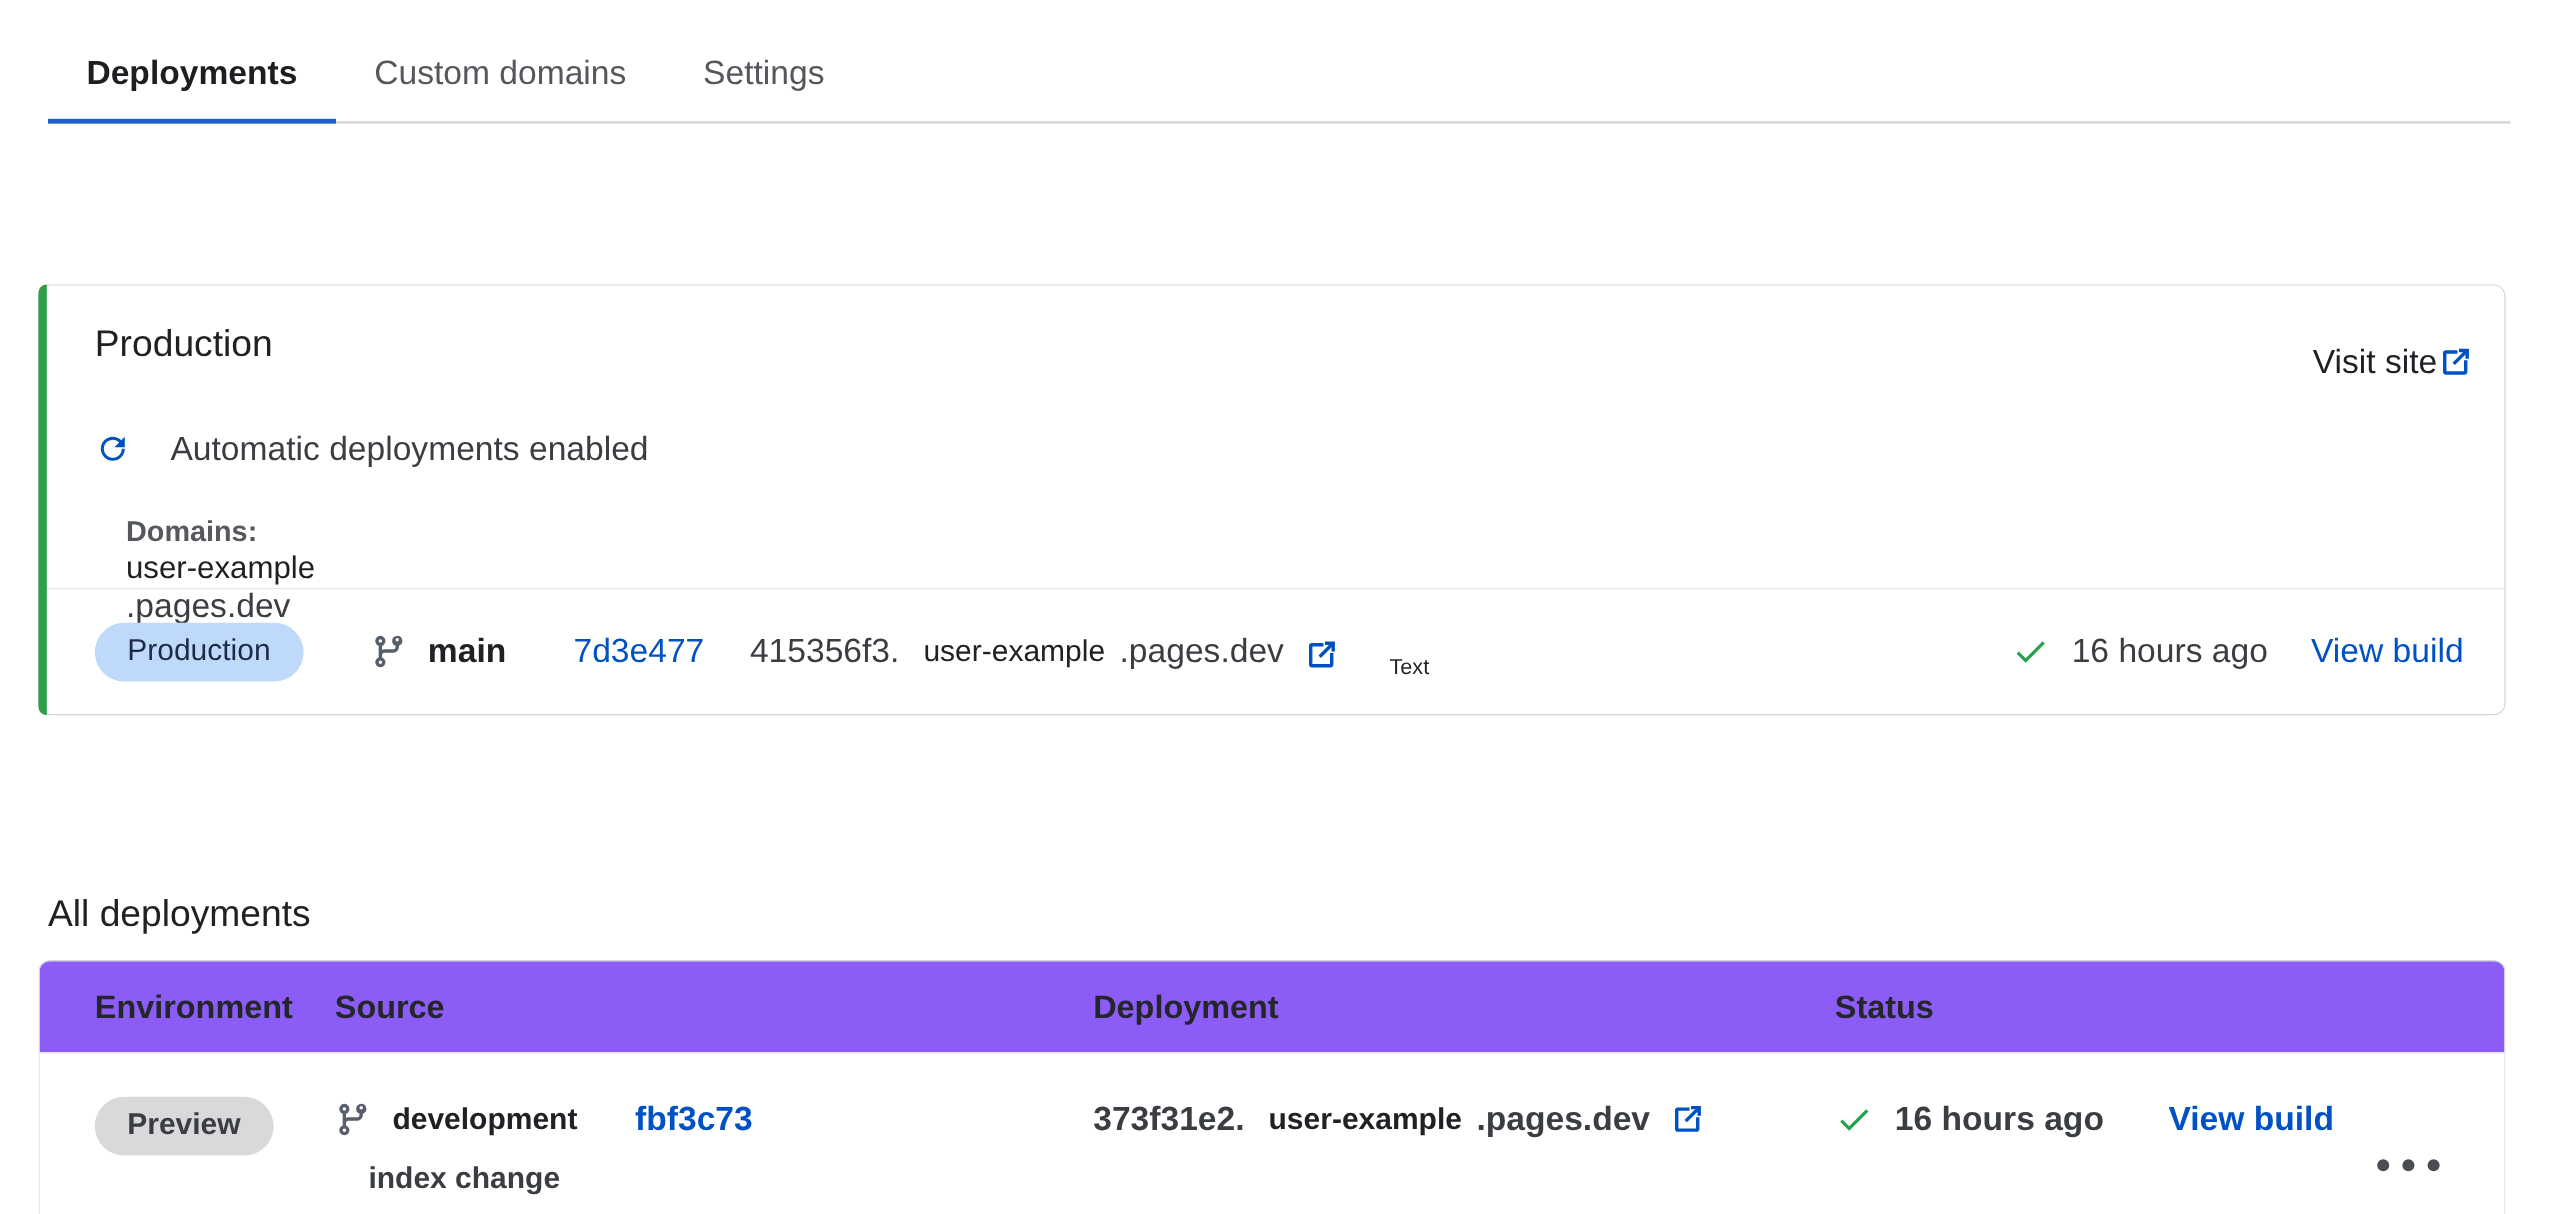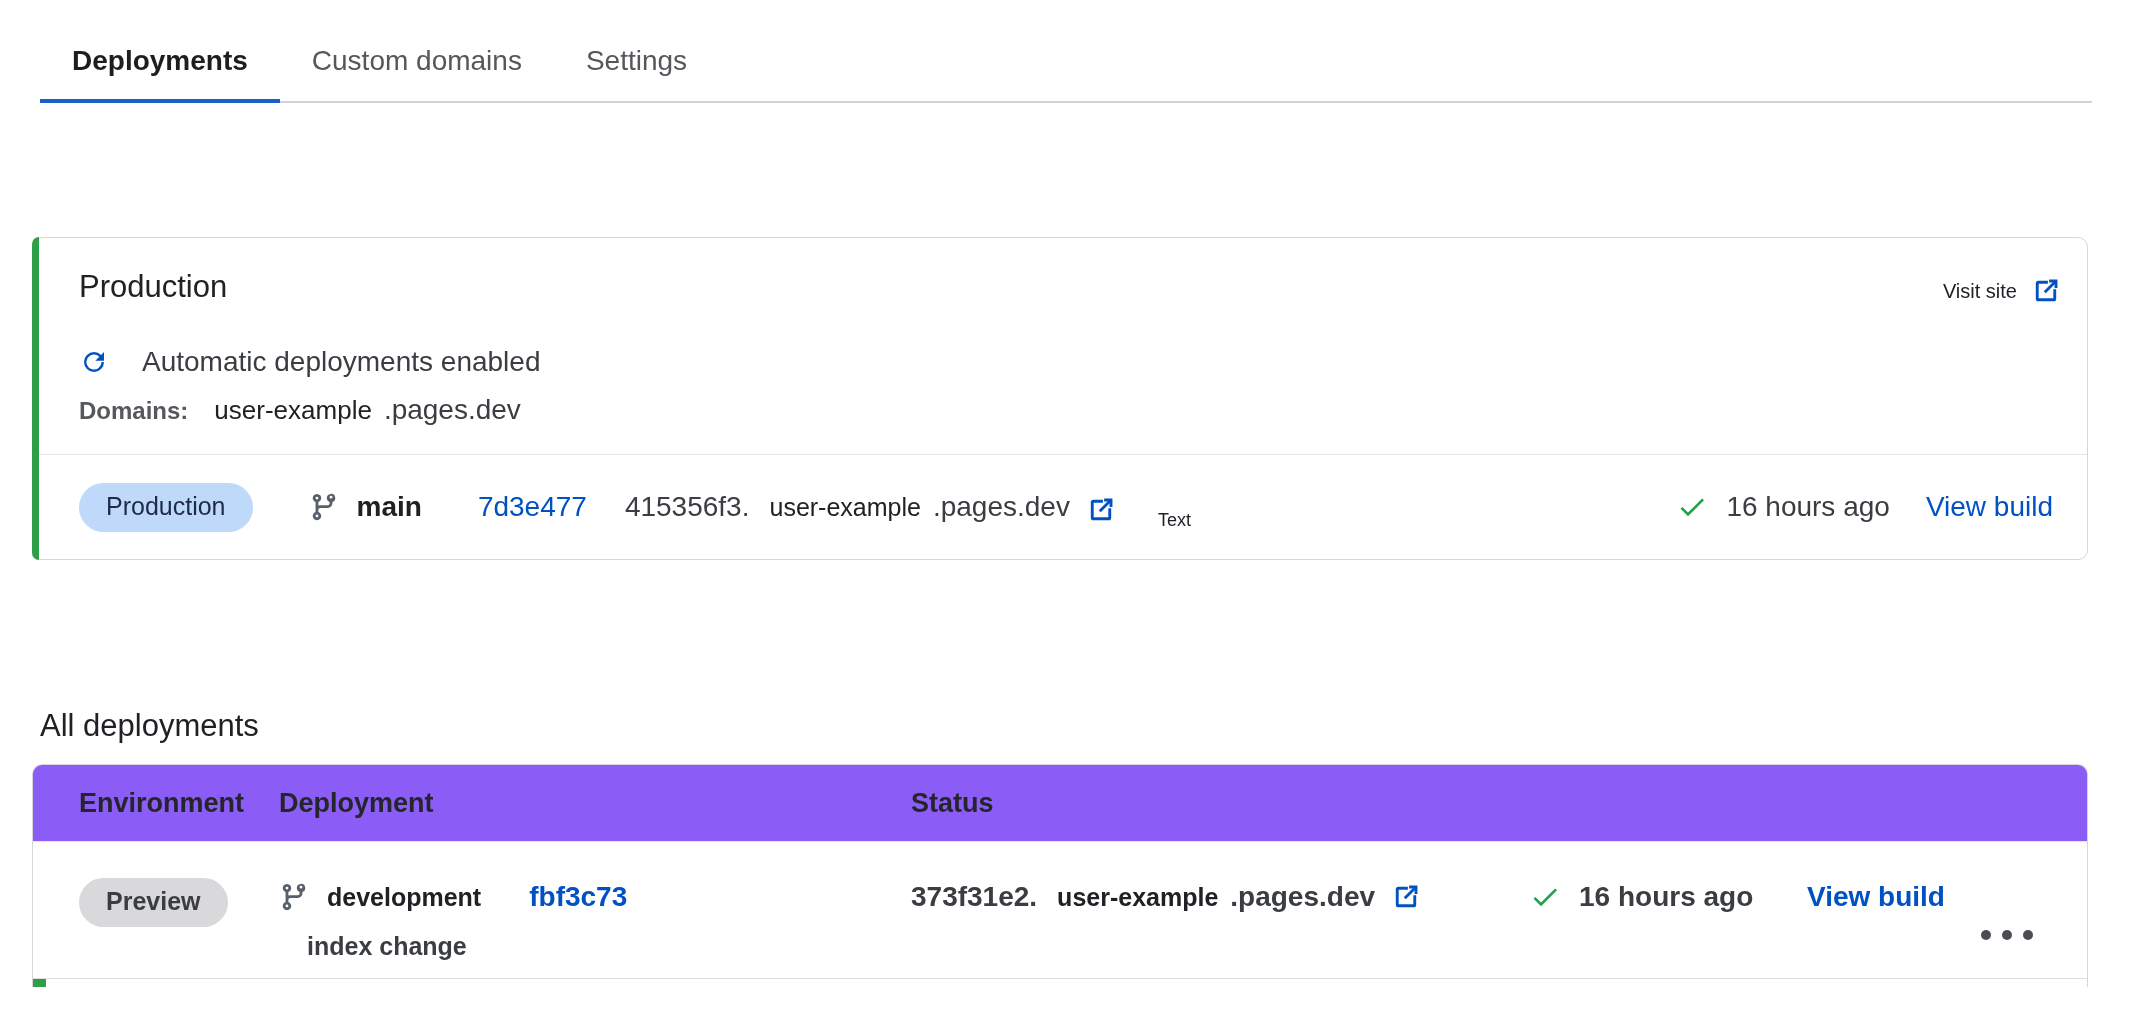"Visit site" .visit-link { font-size: 20px -> 28px; gap: 14px -> none; margin-top: 8px -> 18px }
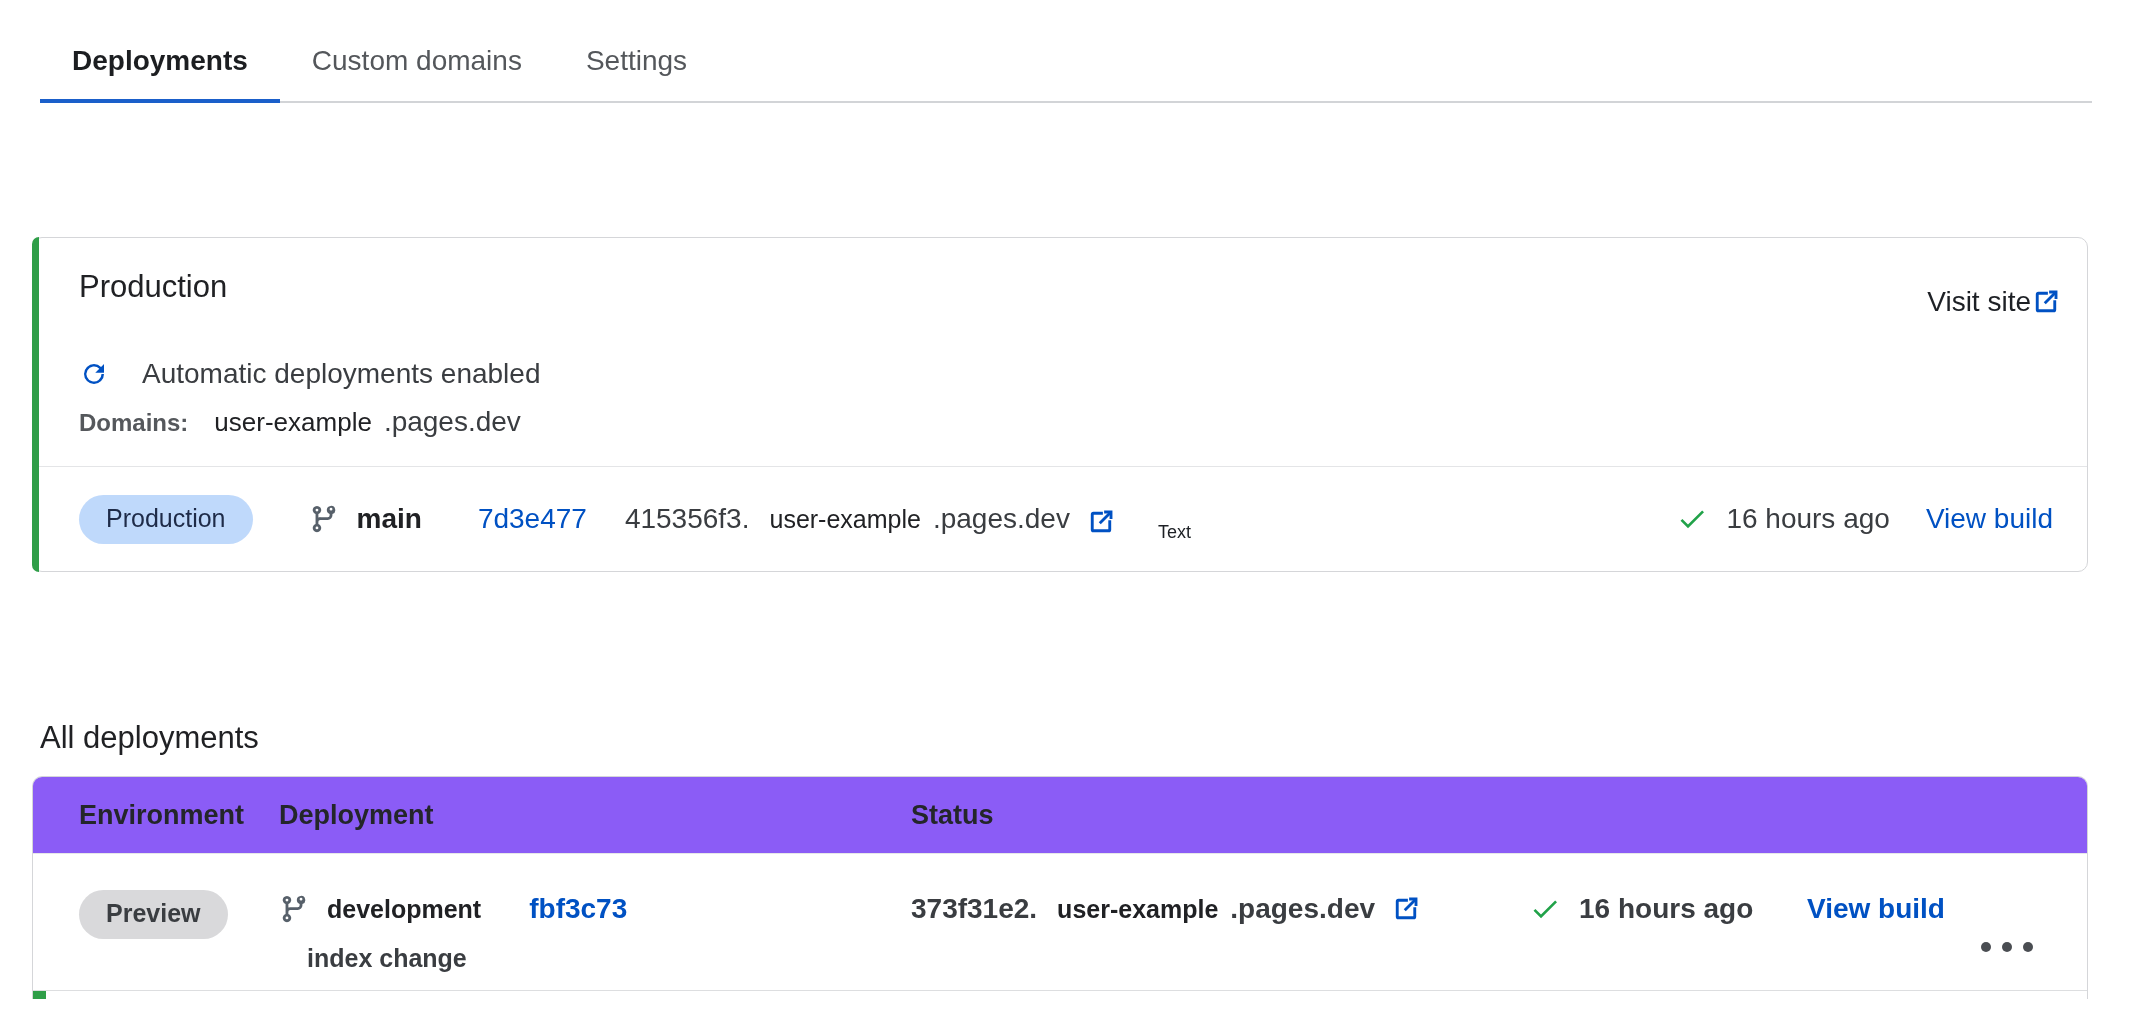"Domains:" .domains-line { flex-direction: none -> column; margin-top: 16px -> 40px }
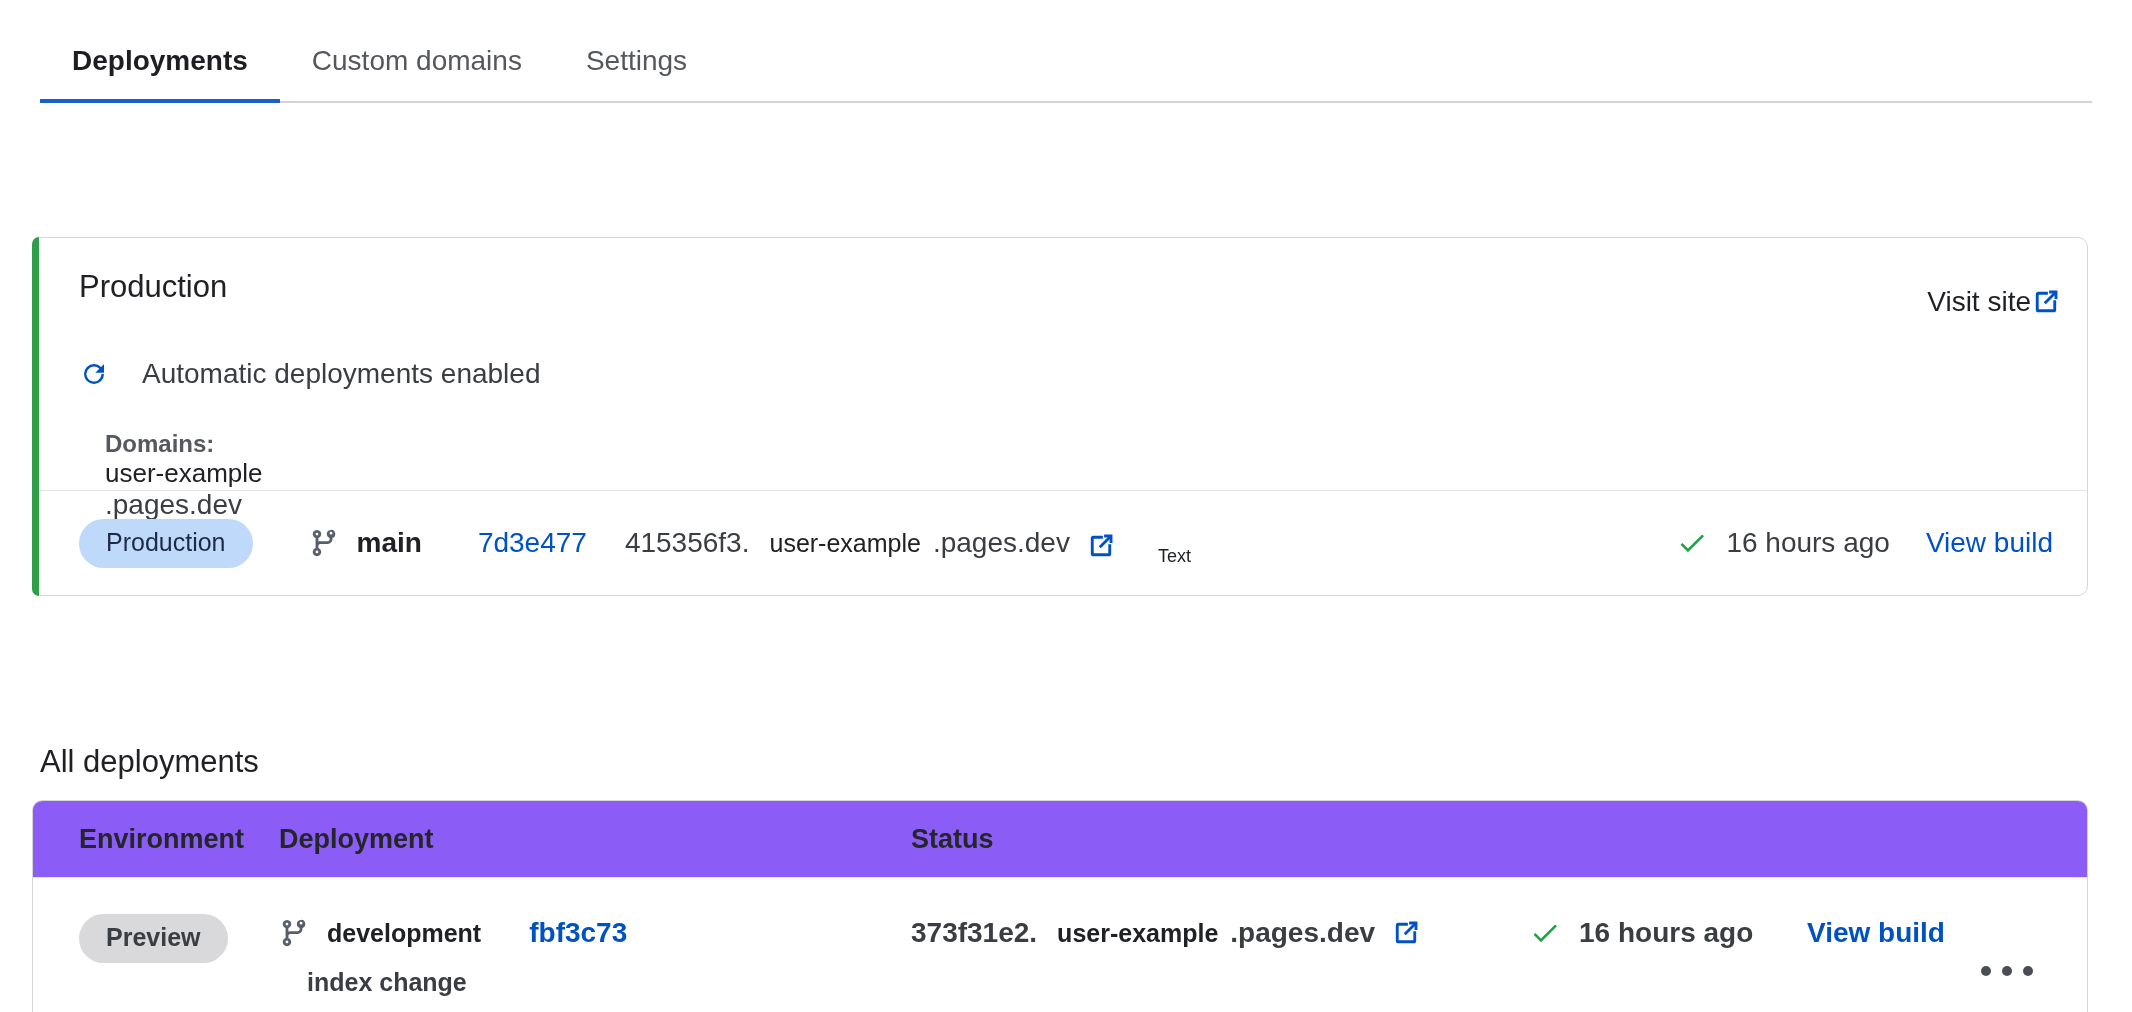"Source" div { html: none -> <div>Source</div> }
